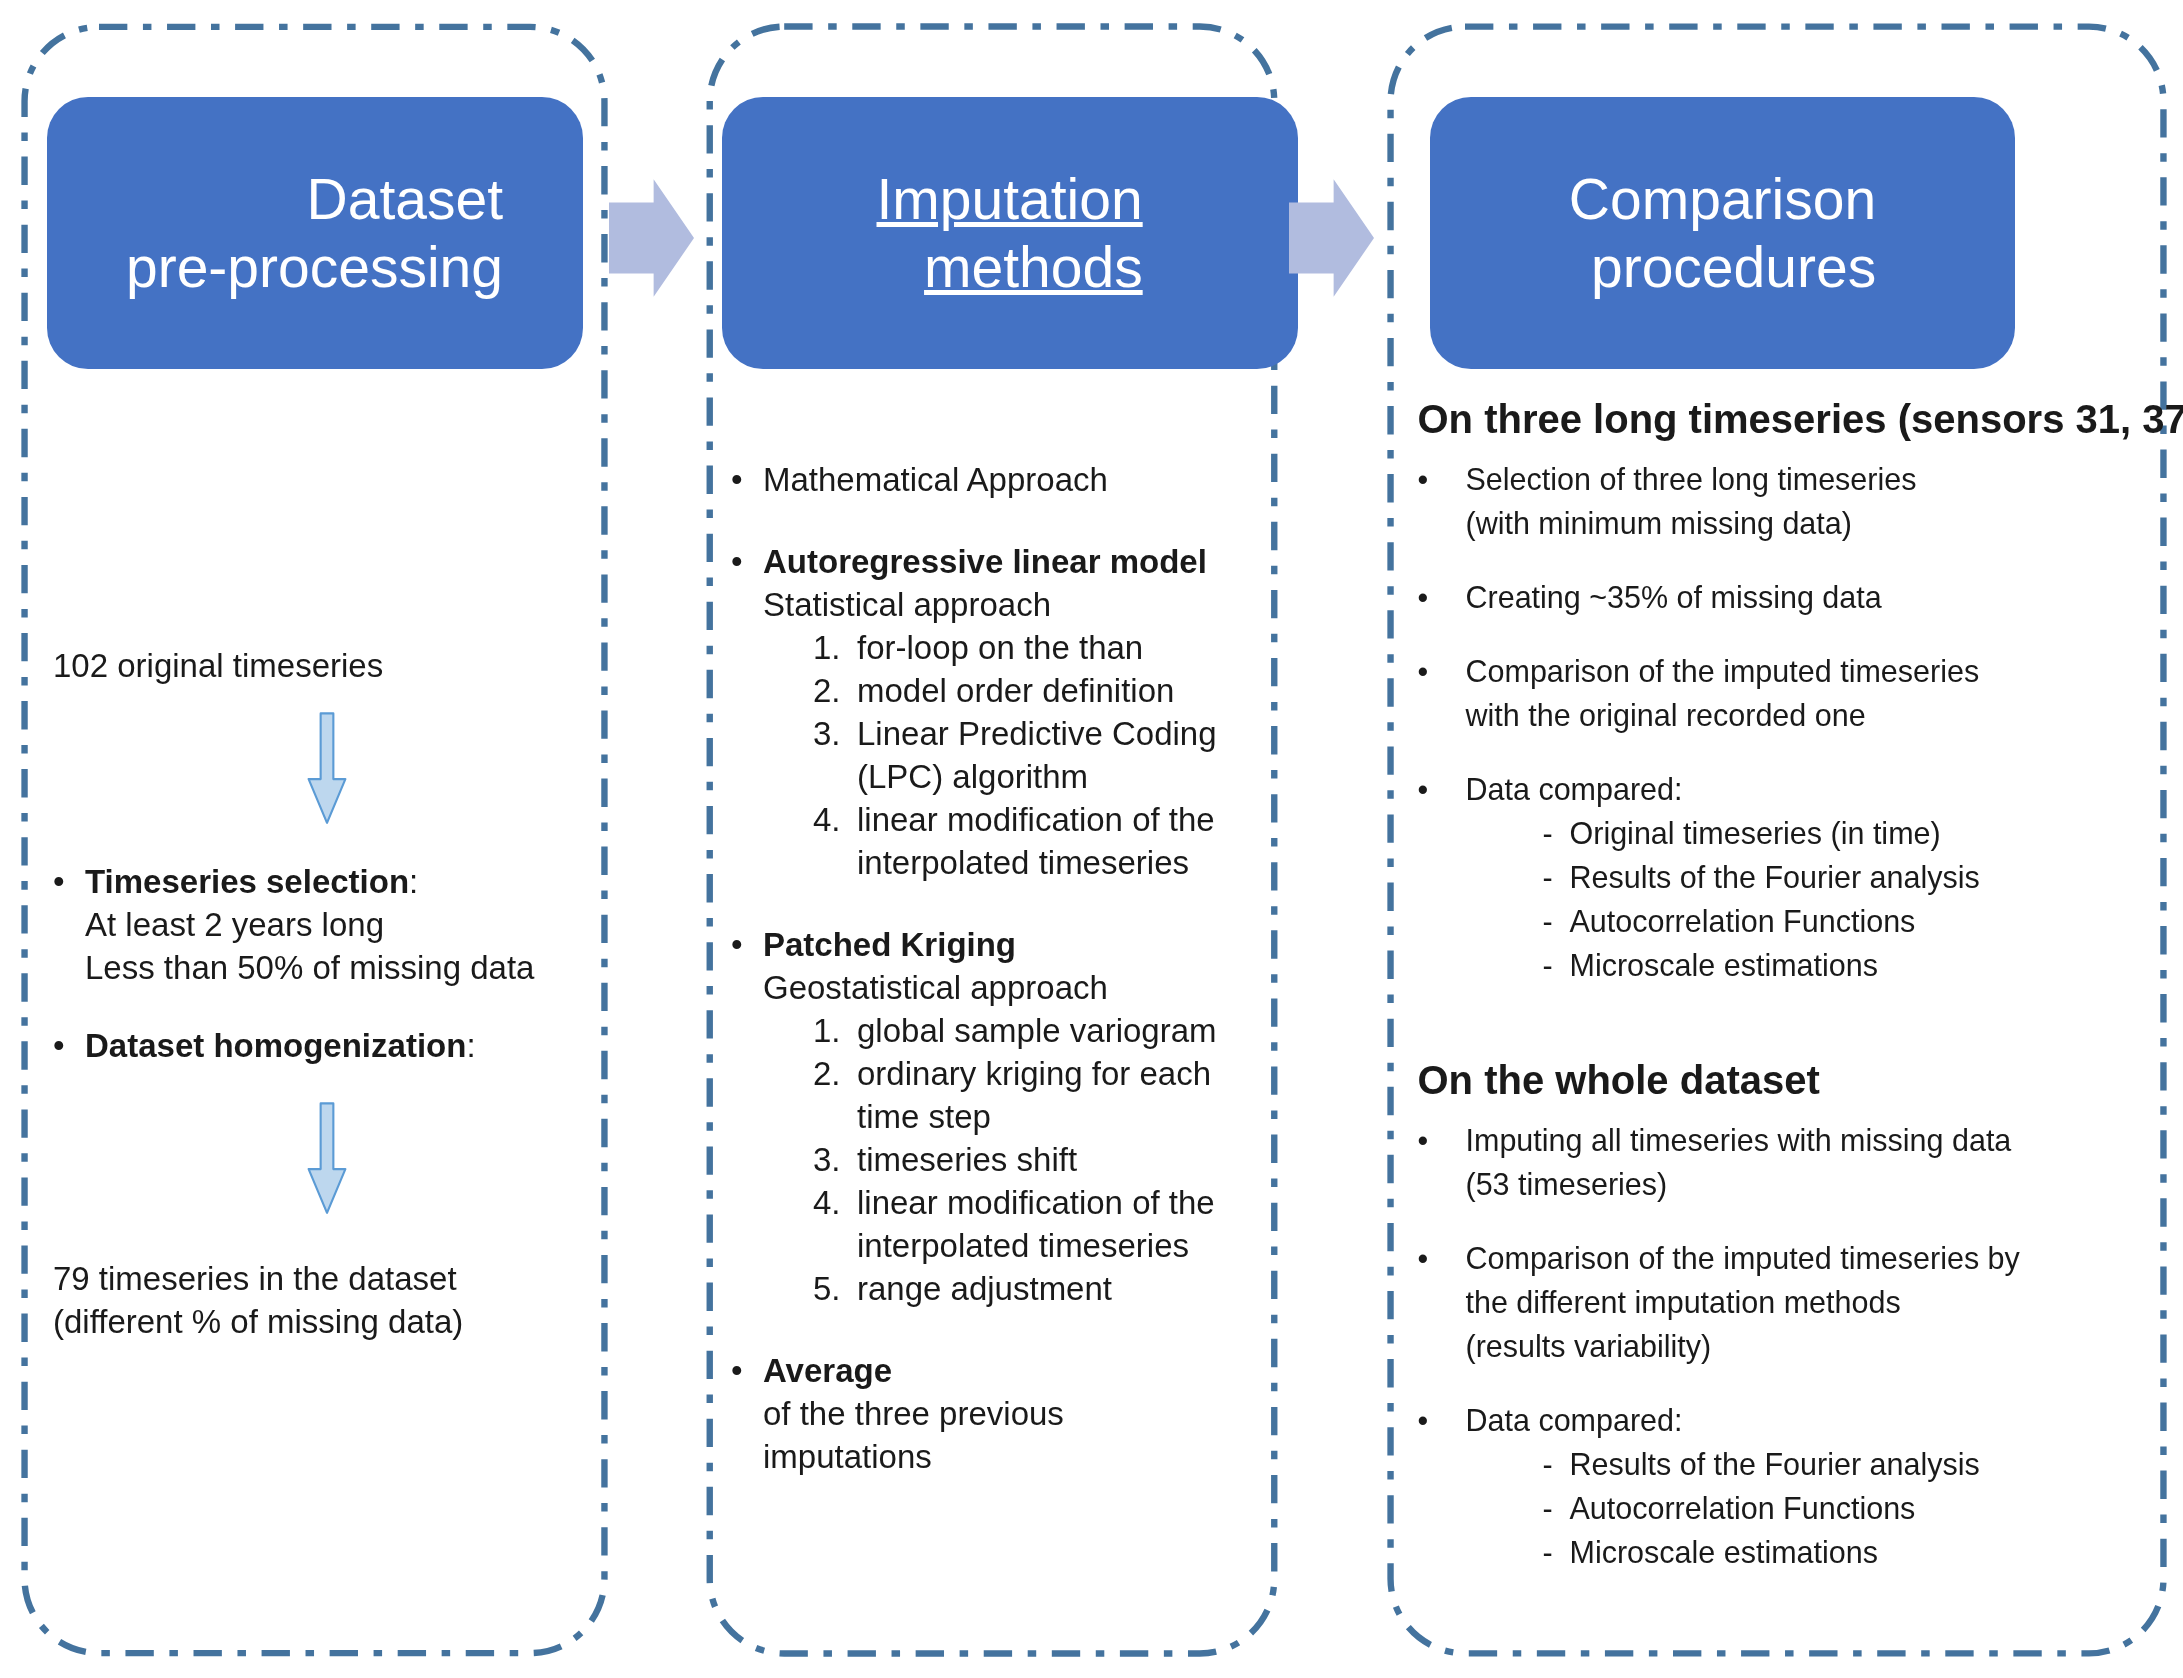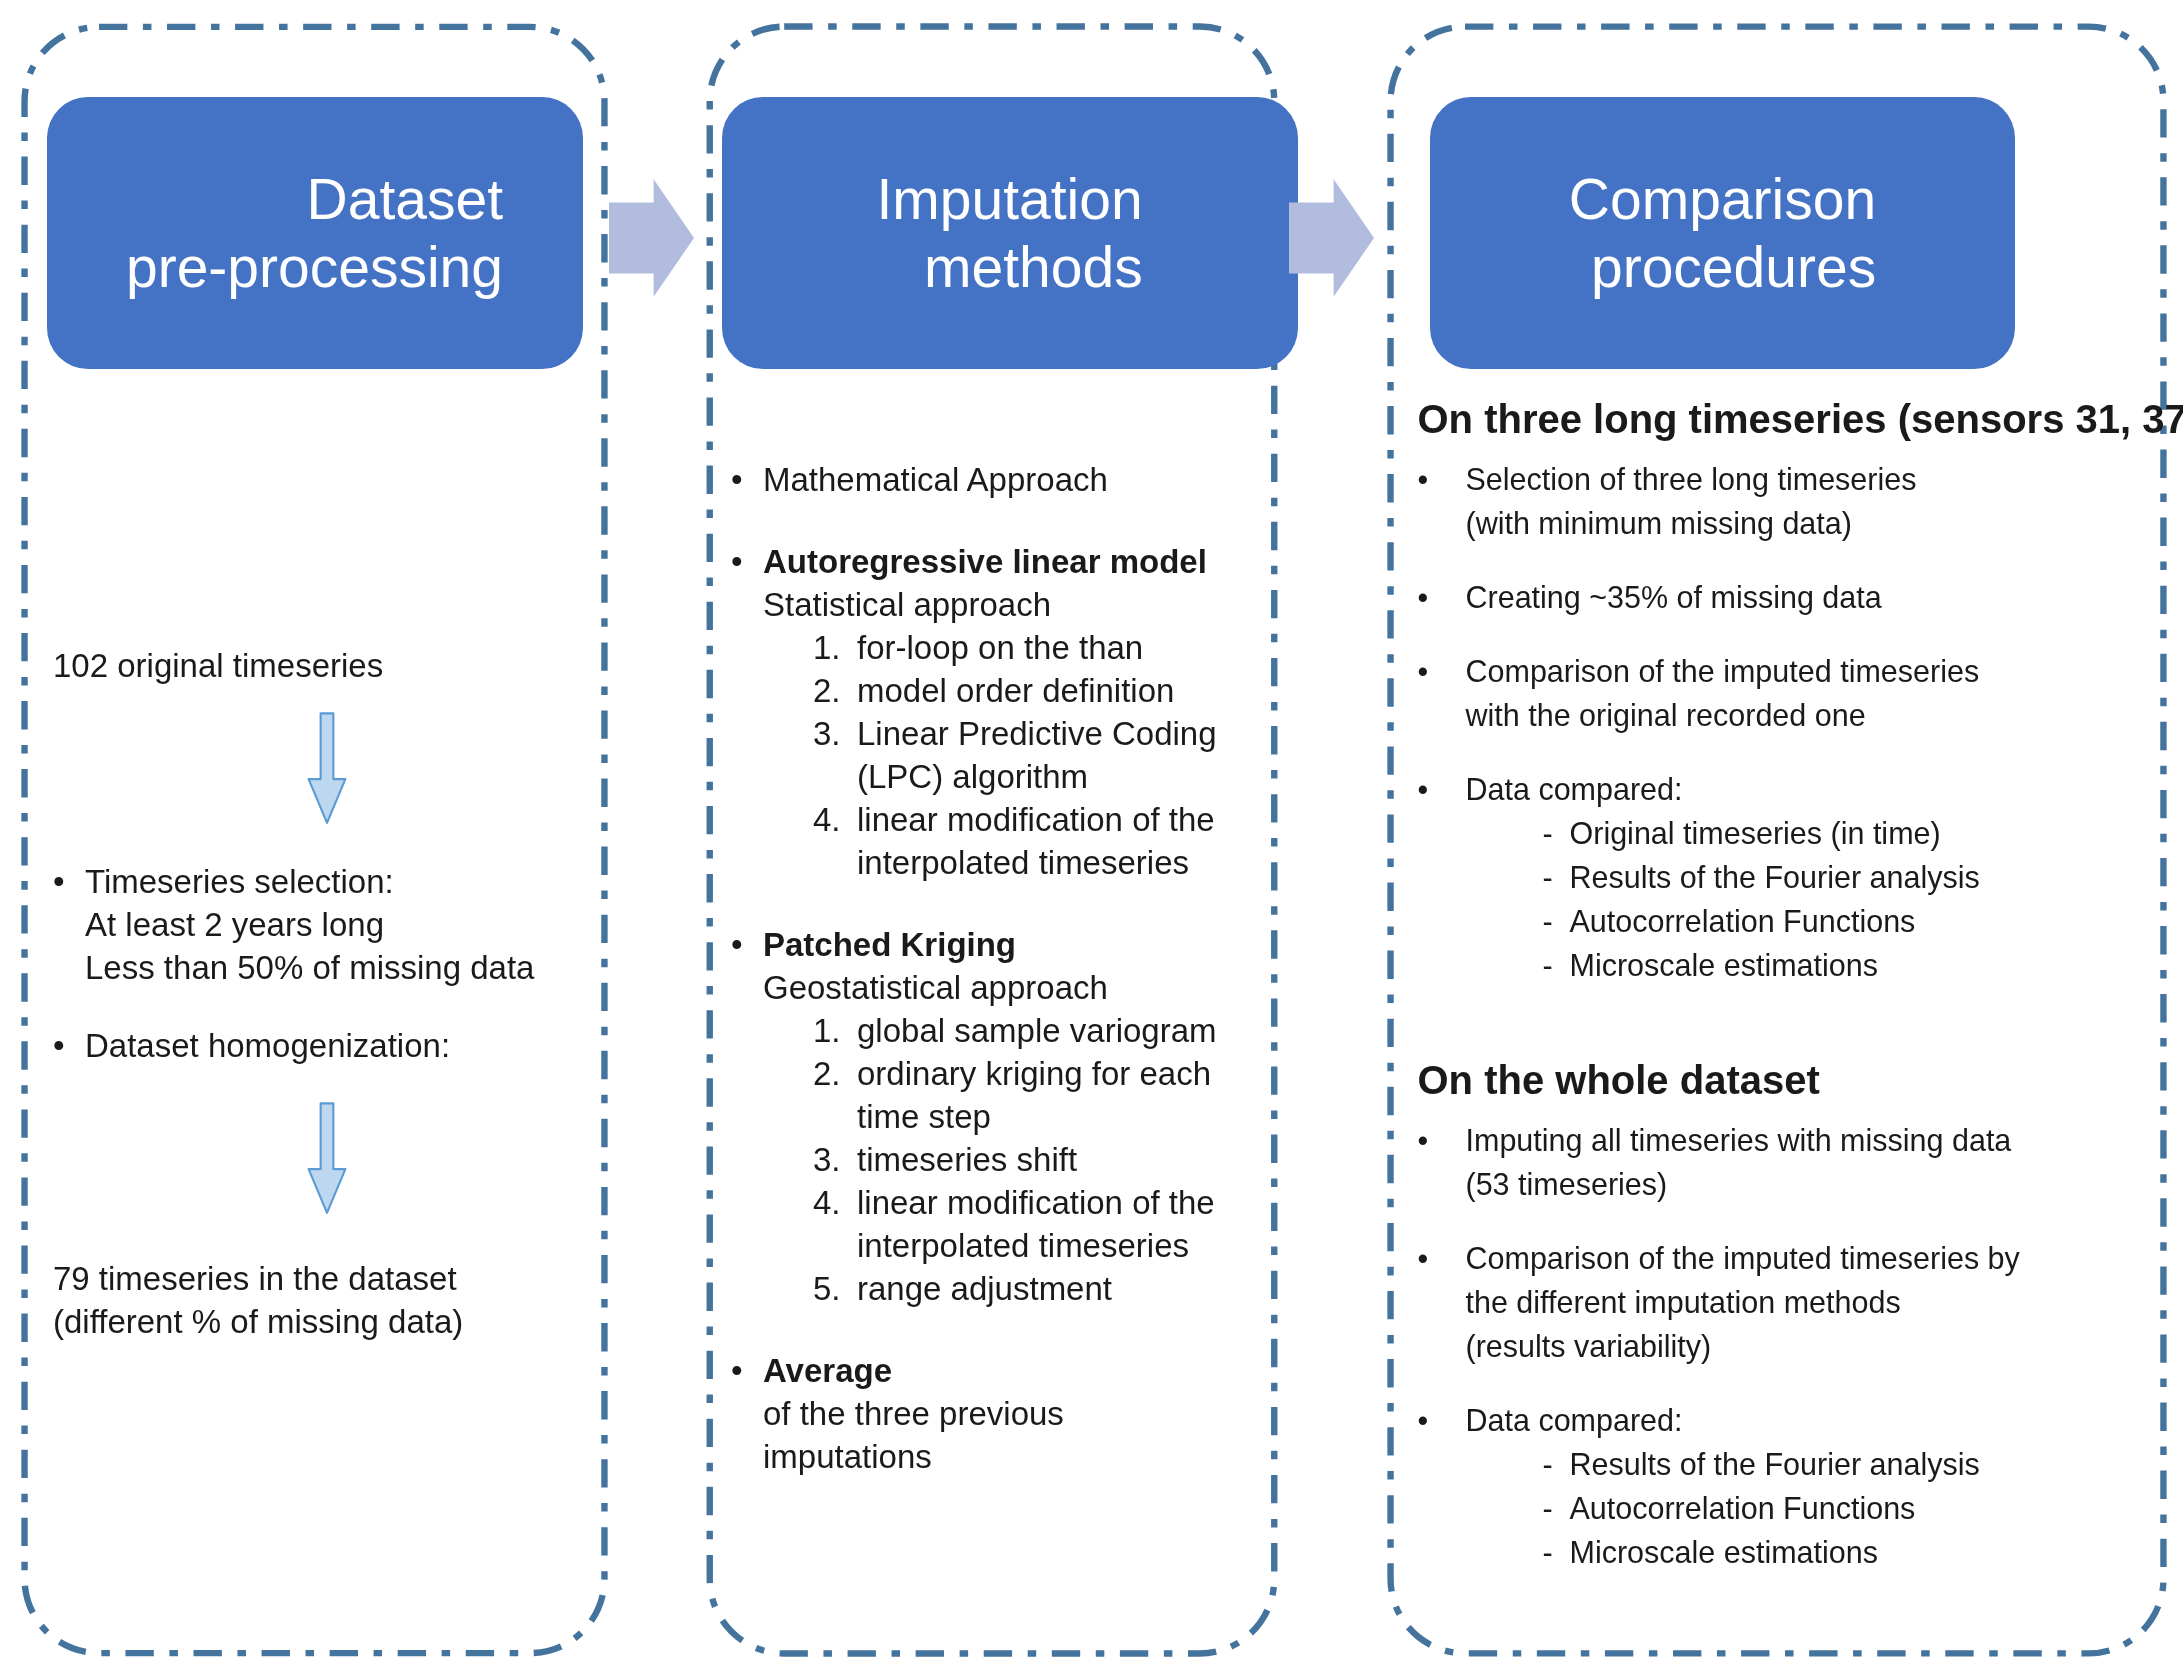"Imputation" #col2 .hdr { text-decoration: none -> underline }
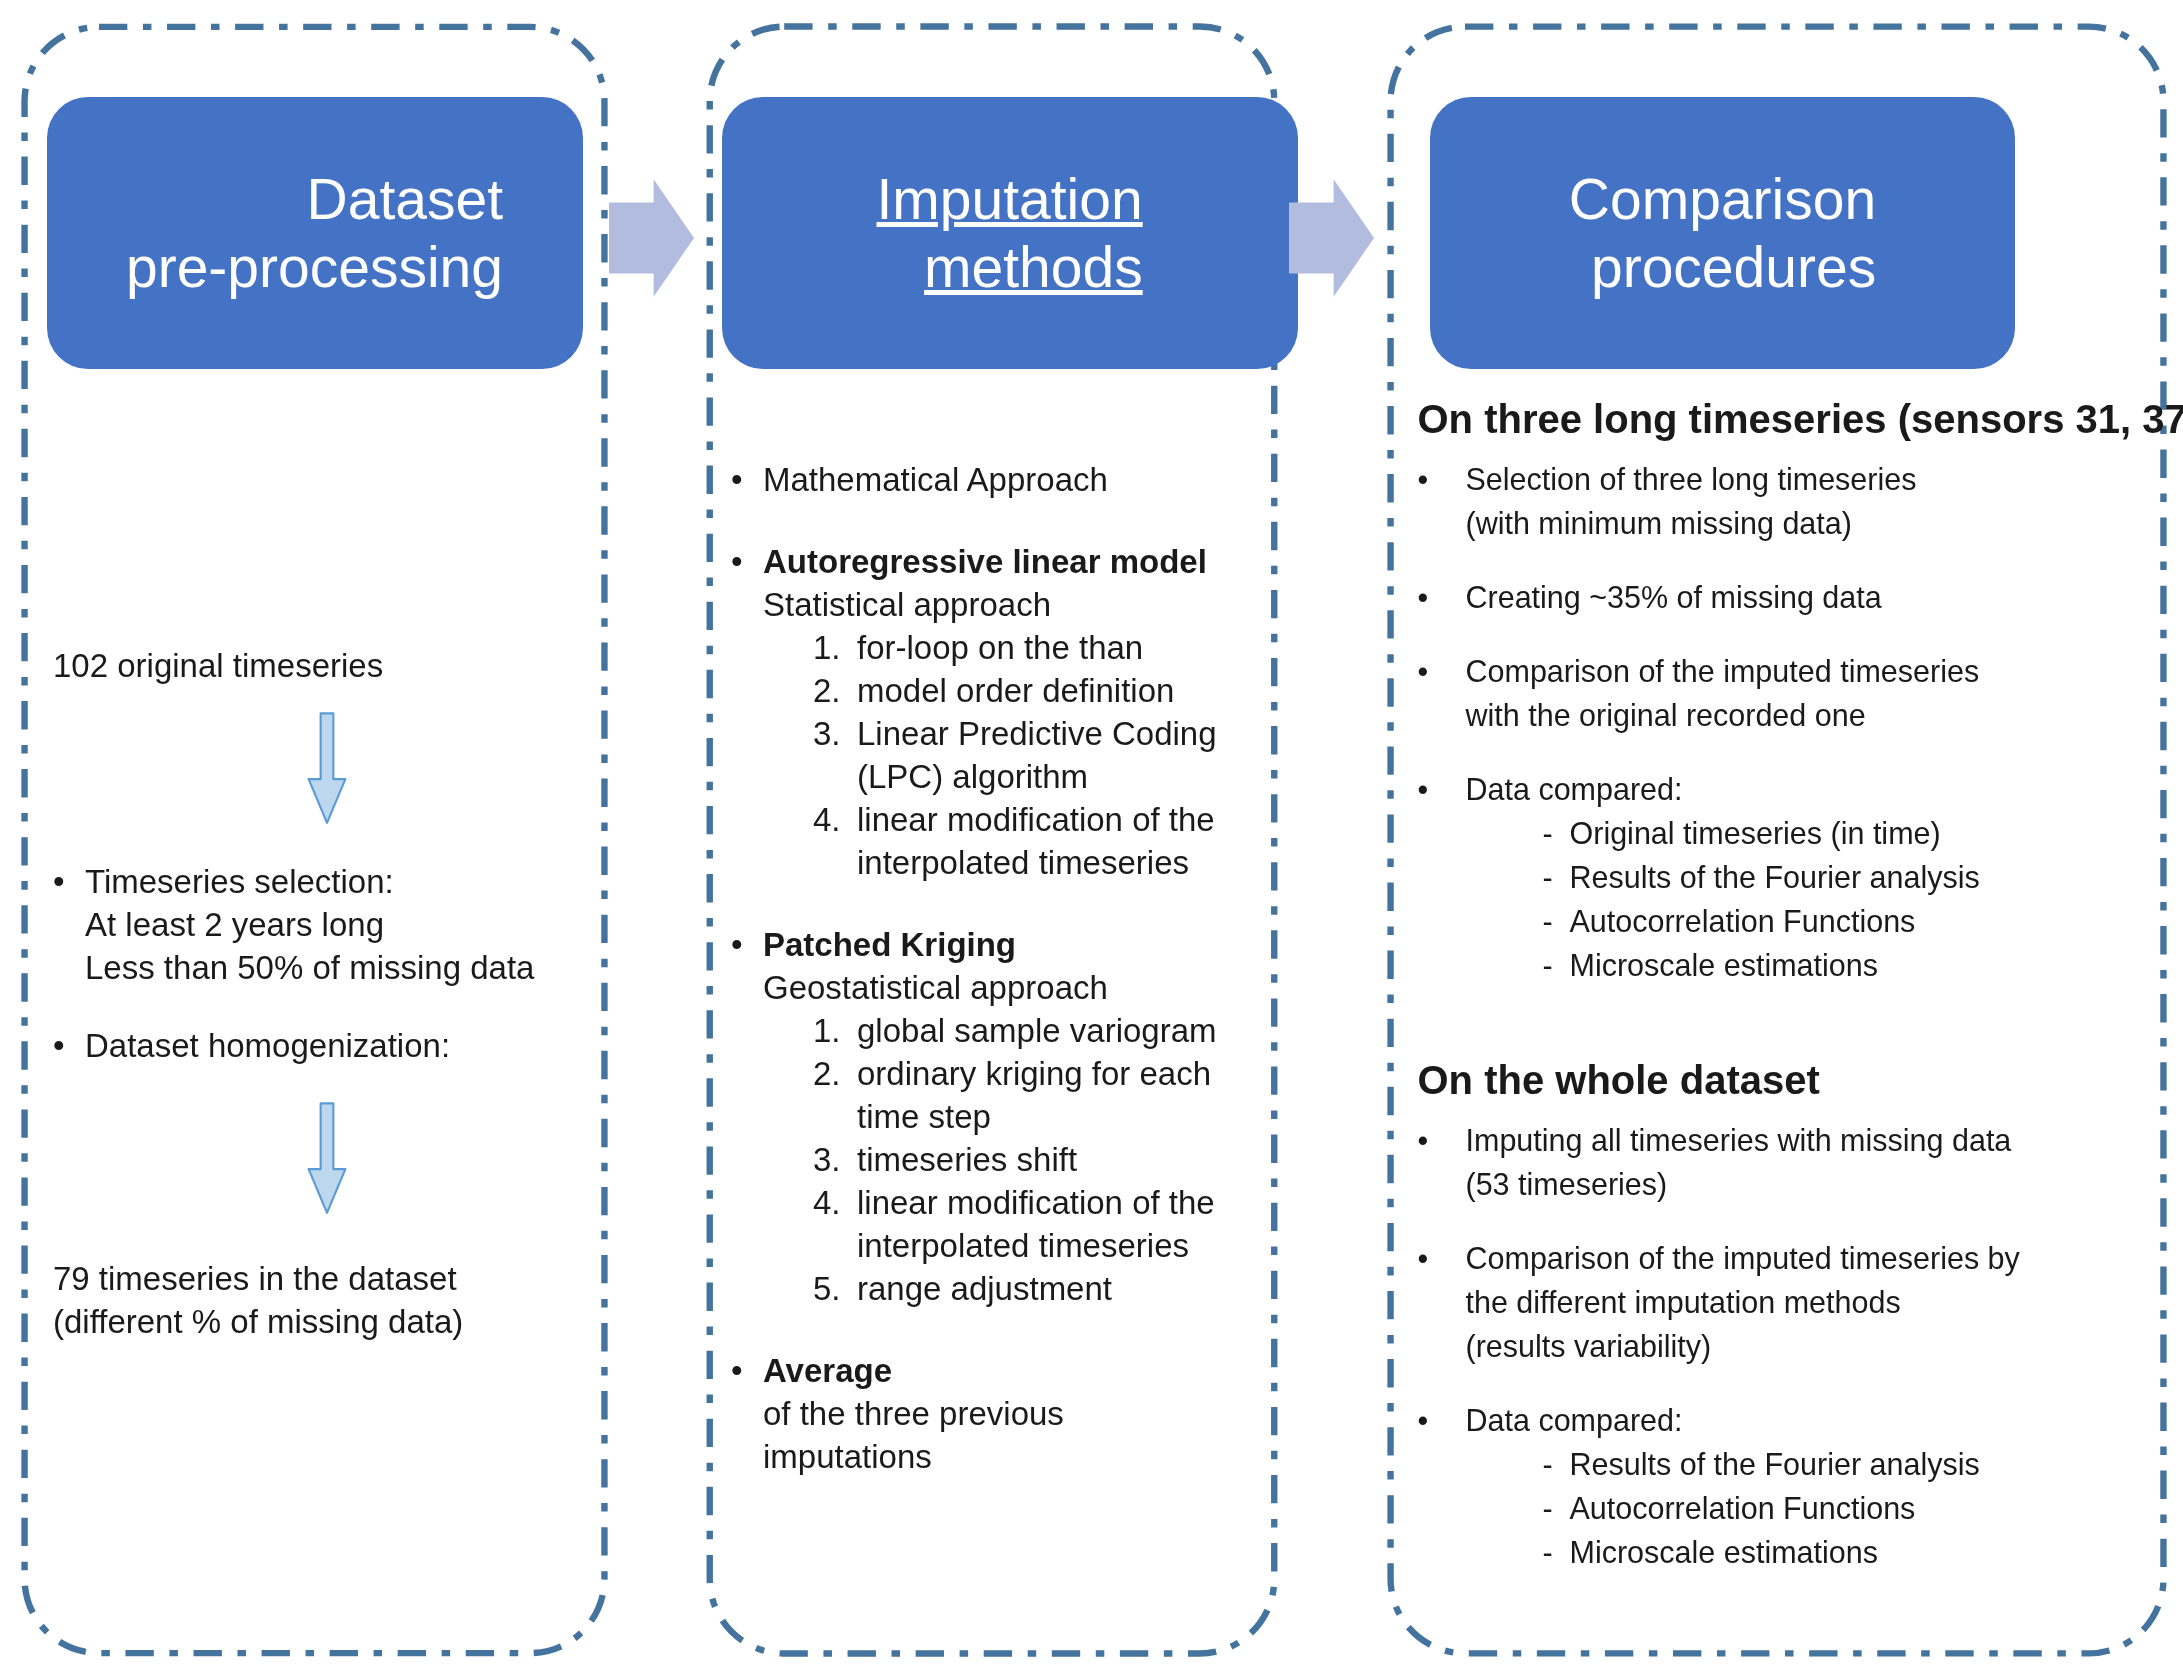"Timeseries selection" .bold { font-weight: 400 -> 700 }
